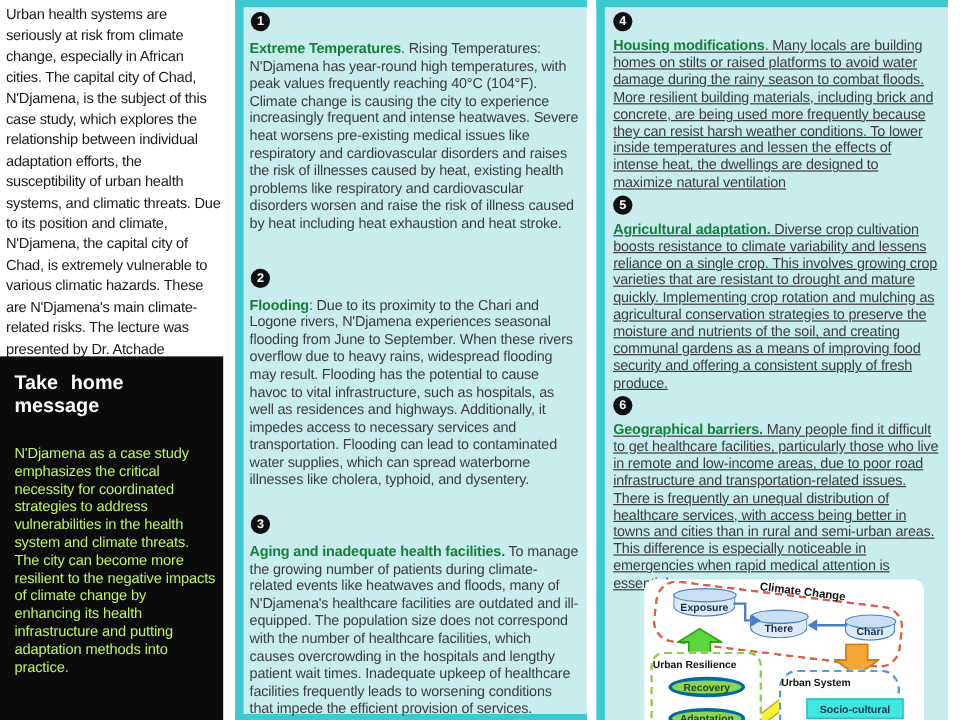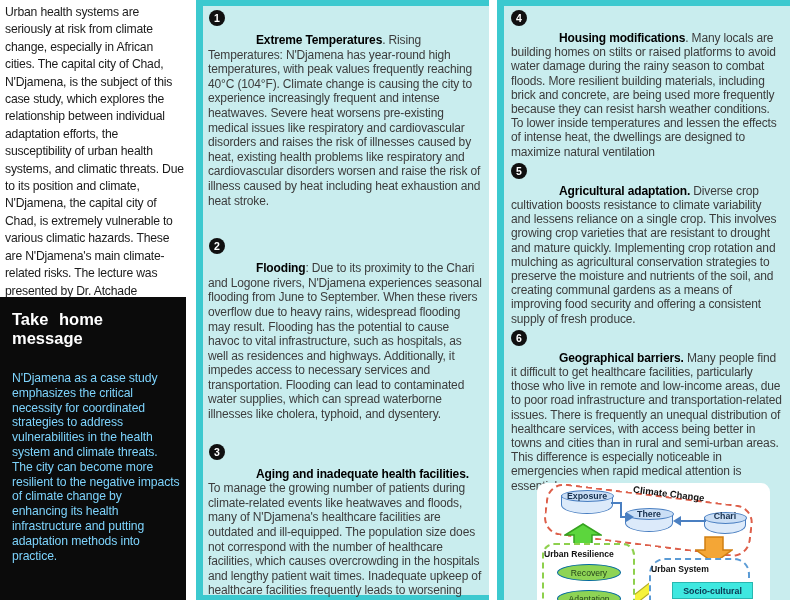"Extreme Temperatures" .sec b { color: #000000 -> #15803d; margin-left: 48px -> none }
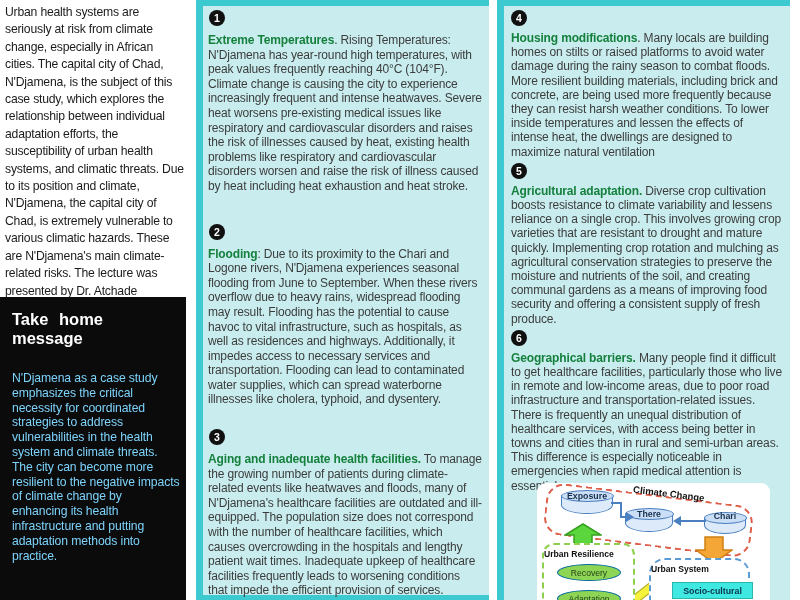"Housing modifications. Many locals are" .panel-right .sec p { text-decoration: none -> underline }
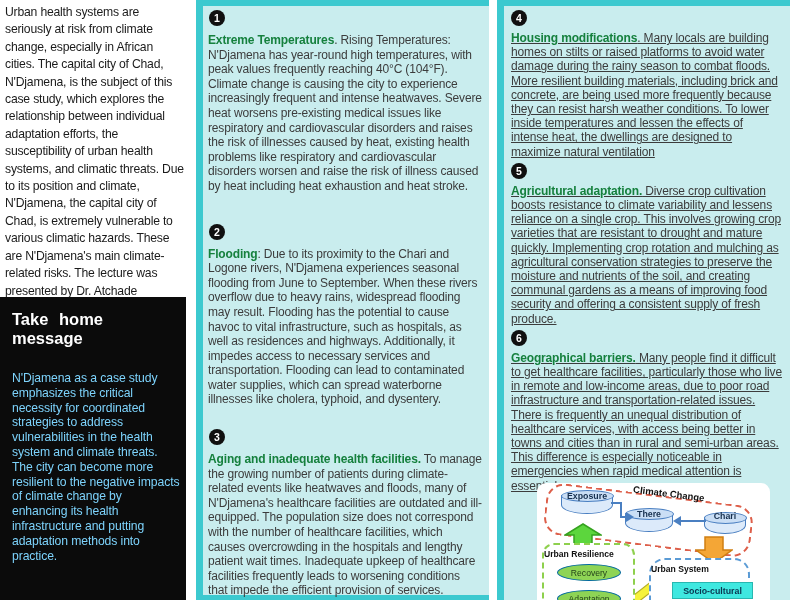"N'Djamena as a case study" .takehome-body { color: #7dd3fc -> #bef264 }
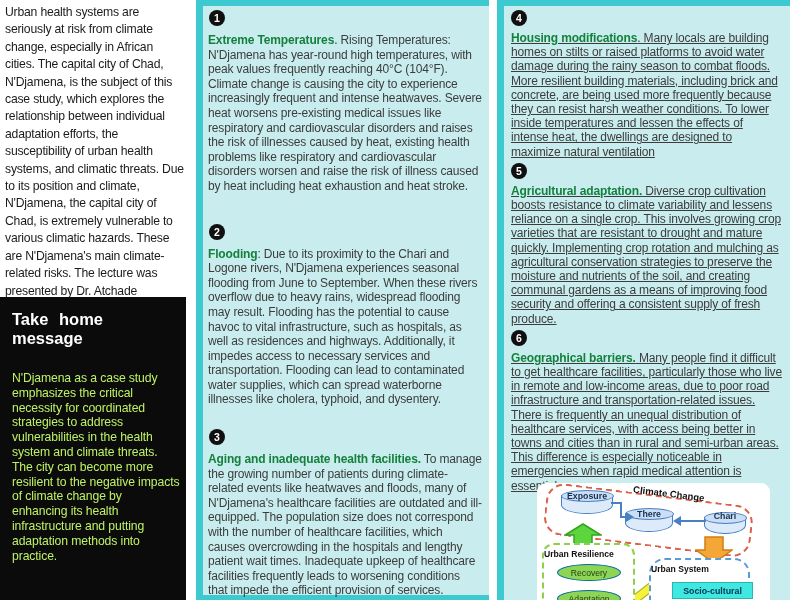"Exposure" .cyl .lbl { padding-bottom: 12px -> 2px }
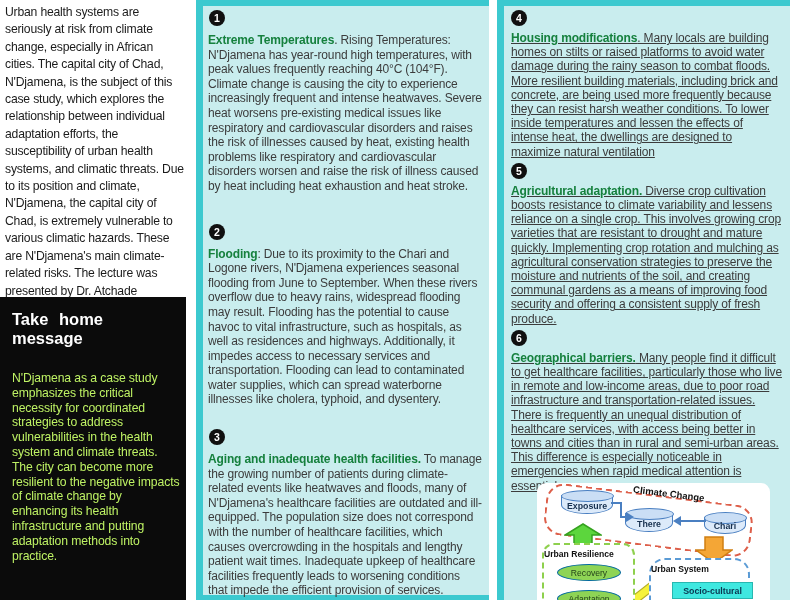"Recovery" .pill { border: 1px solid #0369a1 -> 3px solid #0369a1; font-weight: normal -> bold }
